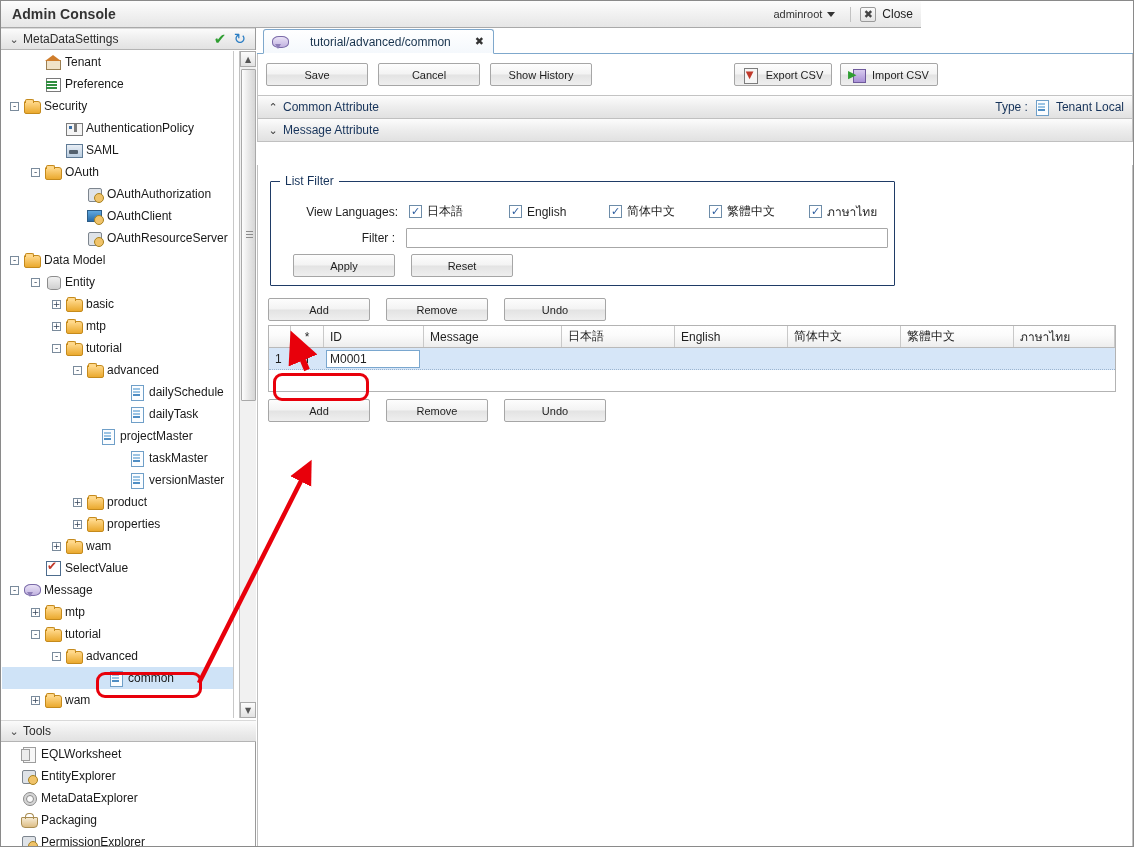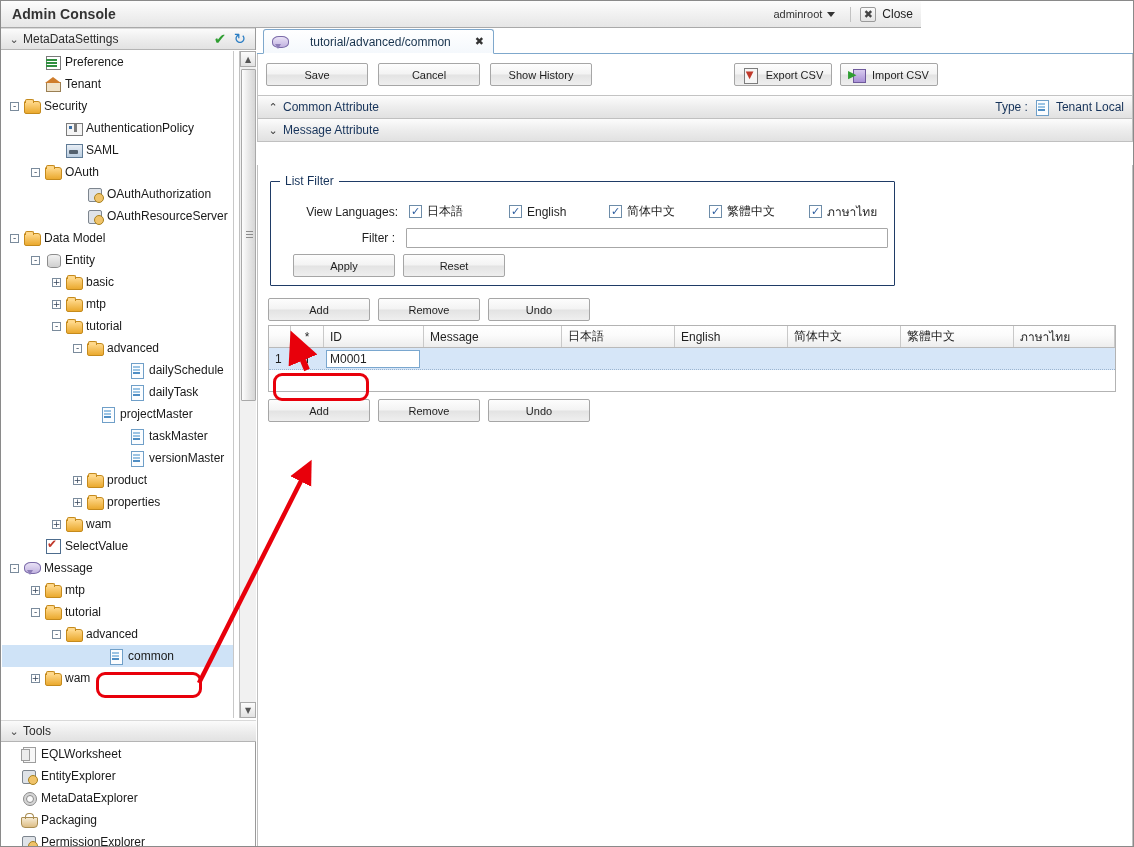"Preference" div.trow { order: before "Tenant" -> after "Tenant" }
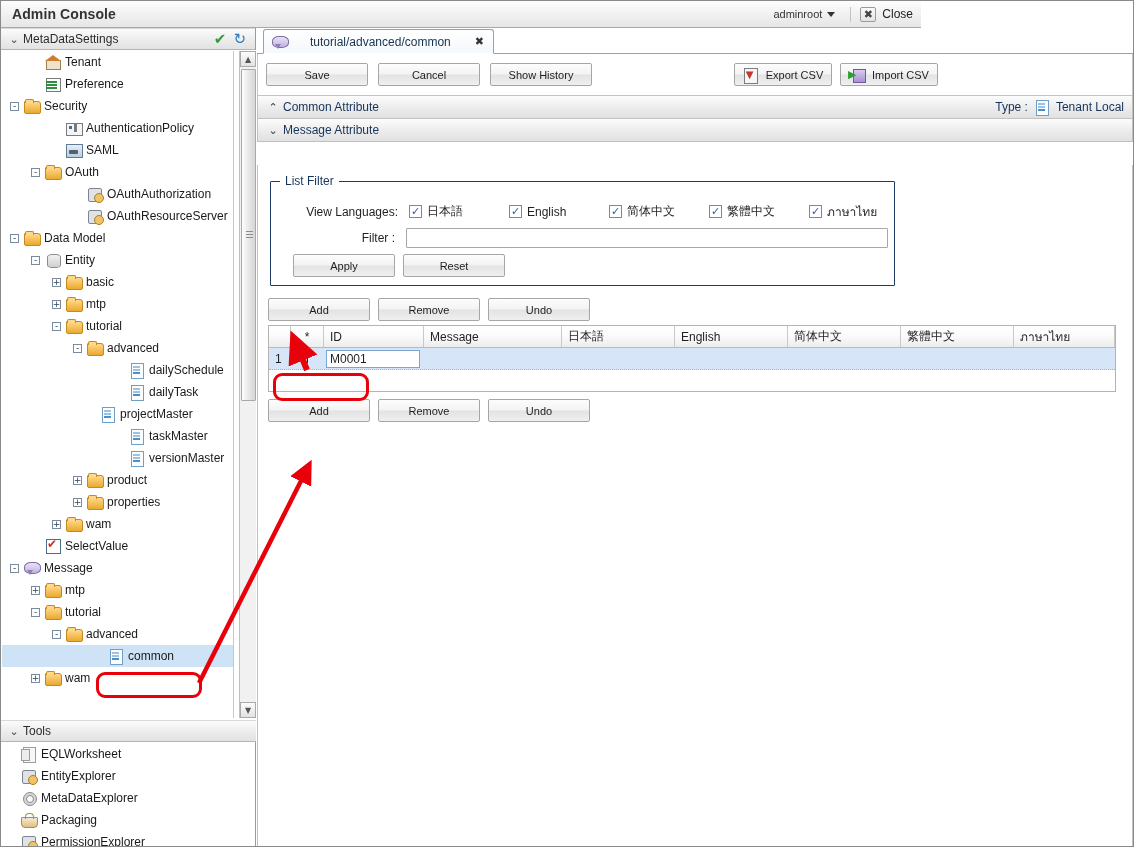"OAuthClient" div.trow { html: none -> <div> <span></span> <span></span> <span>OAuthClient</span> </div> }
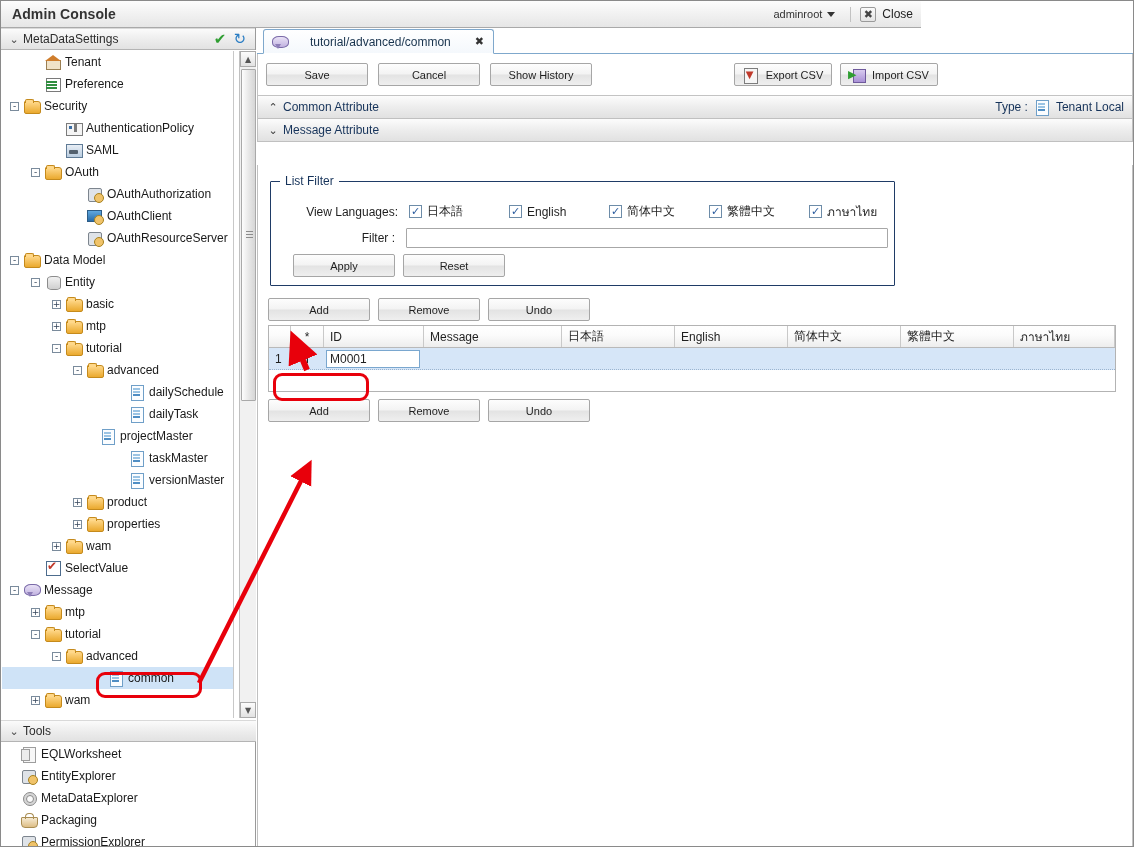"Apply" .rowbtns { gap: 8px -> 16px }
